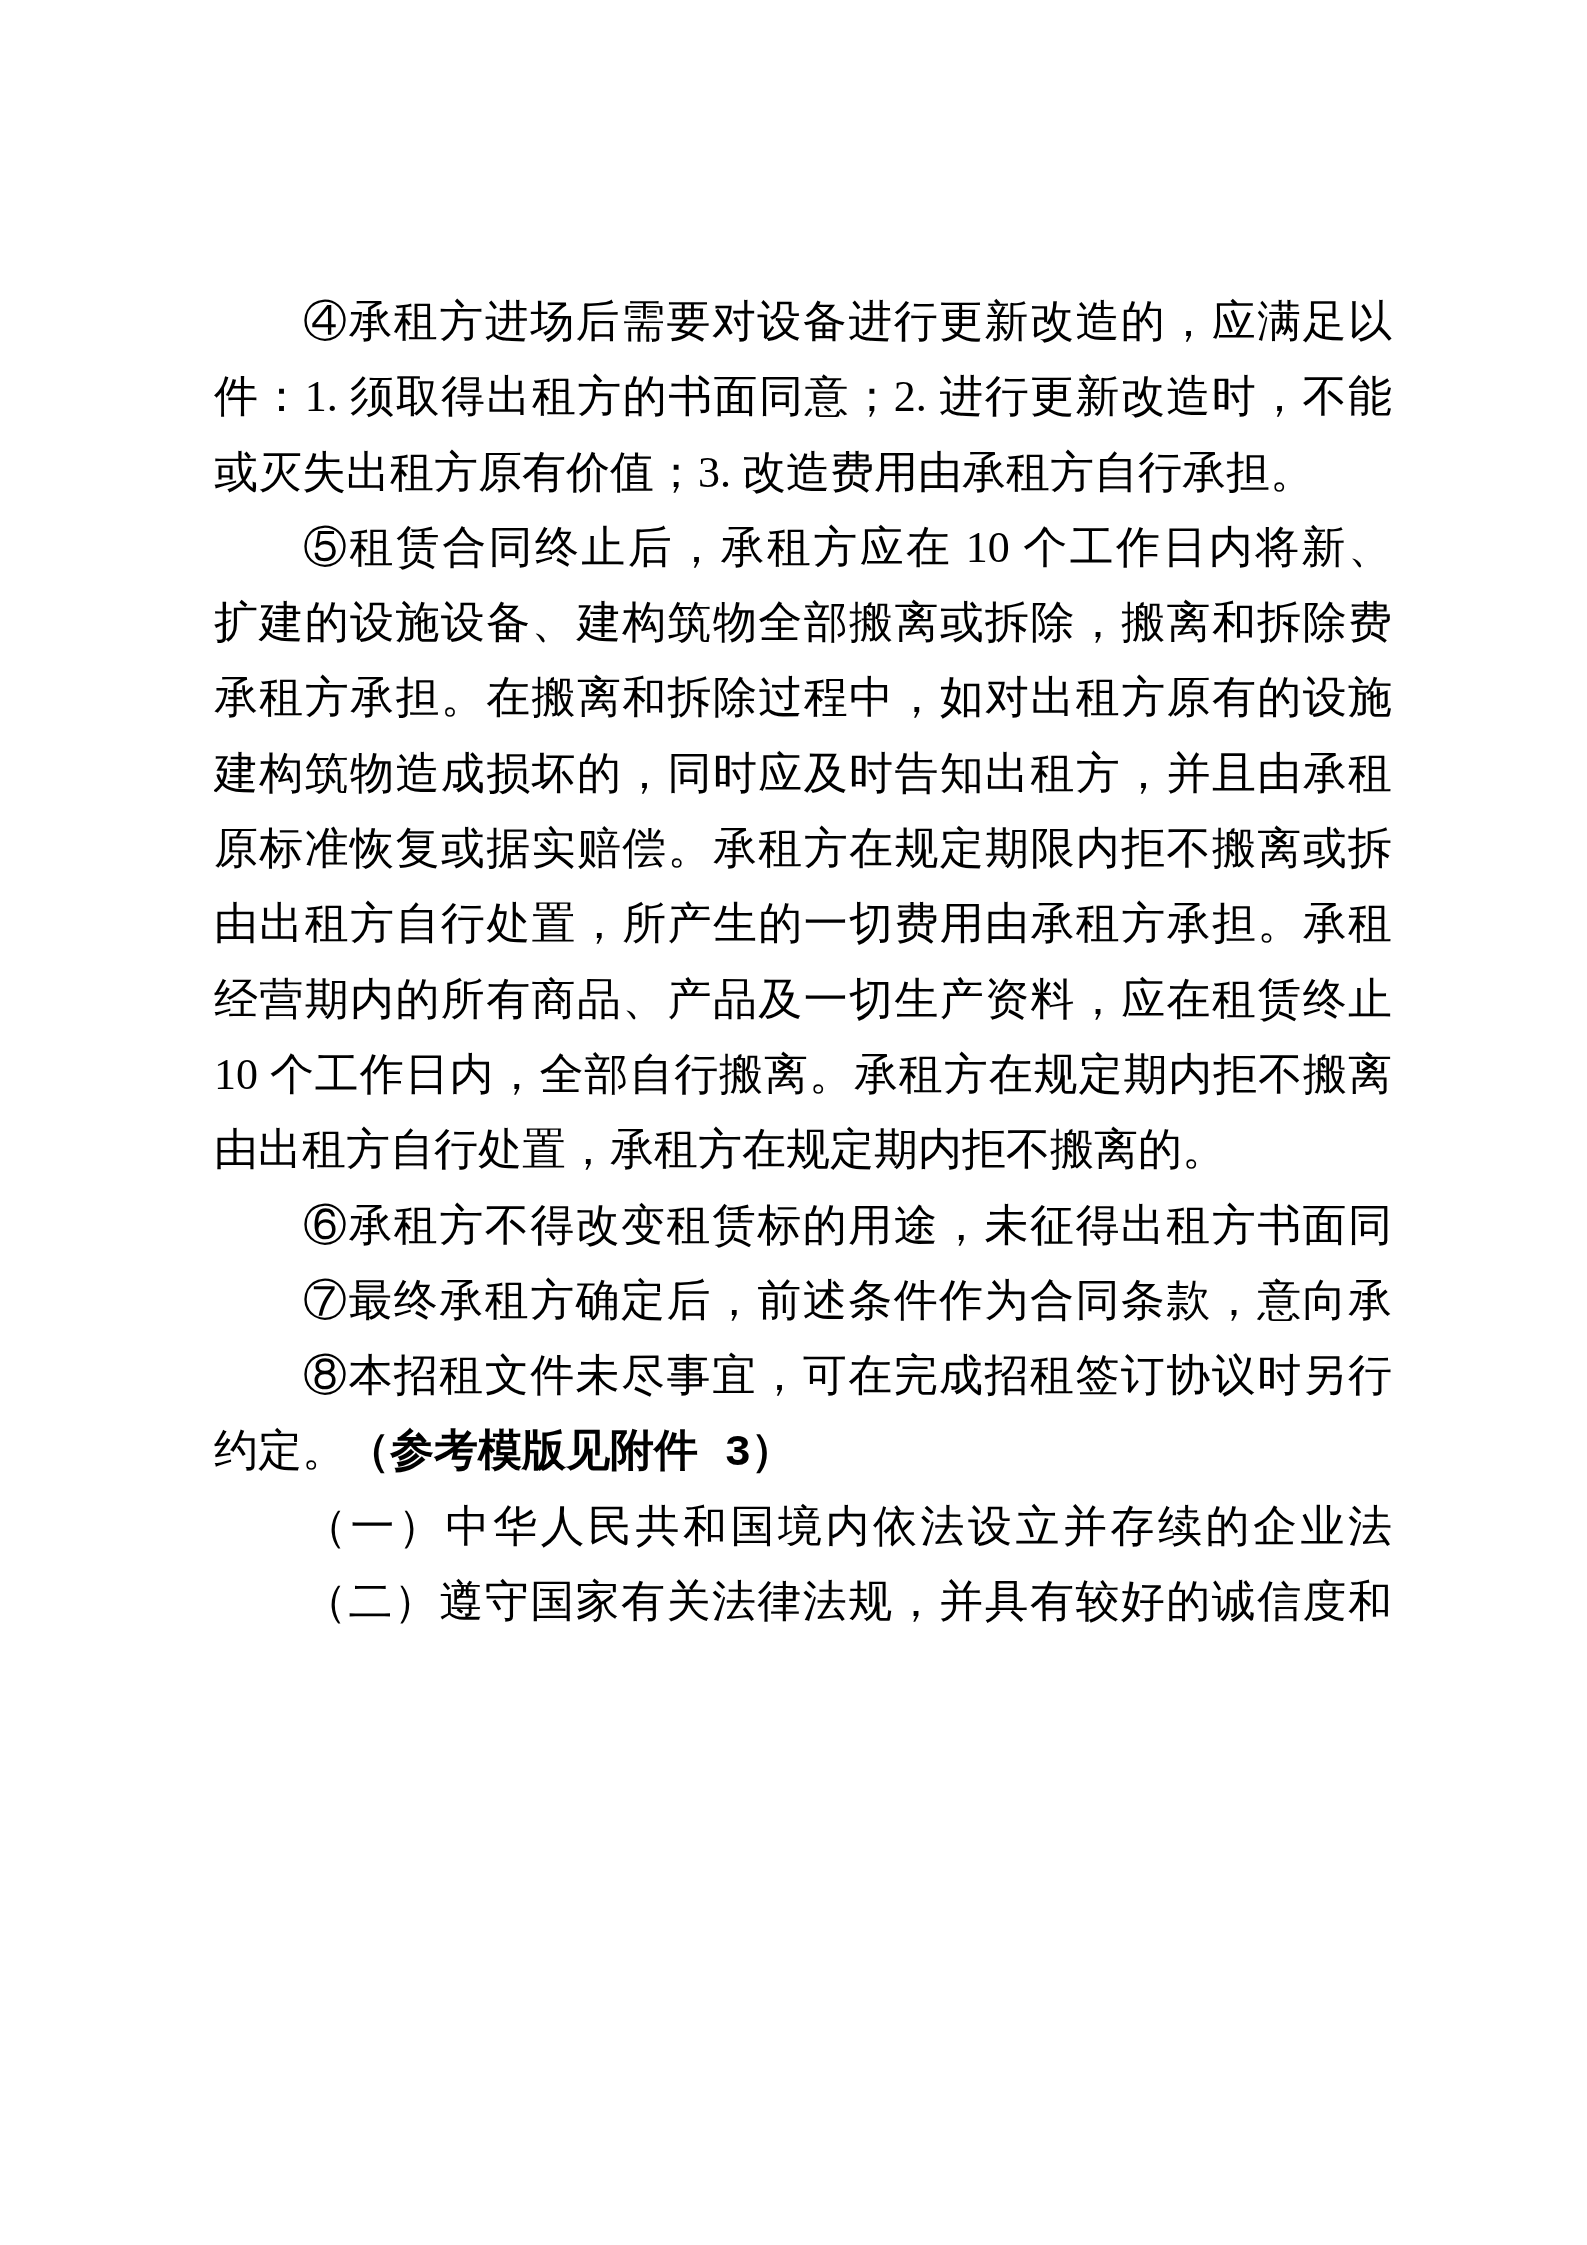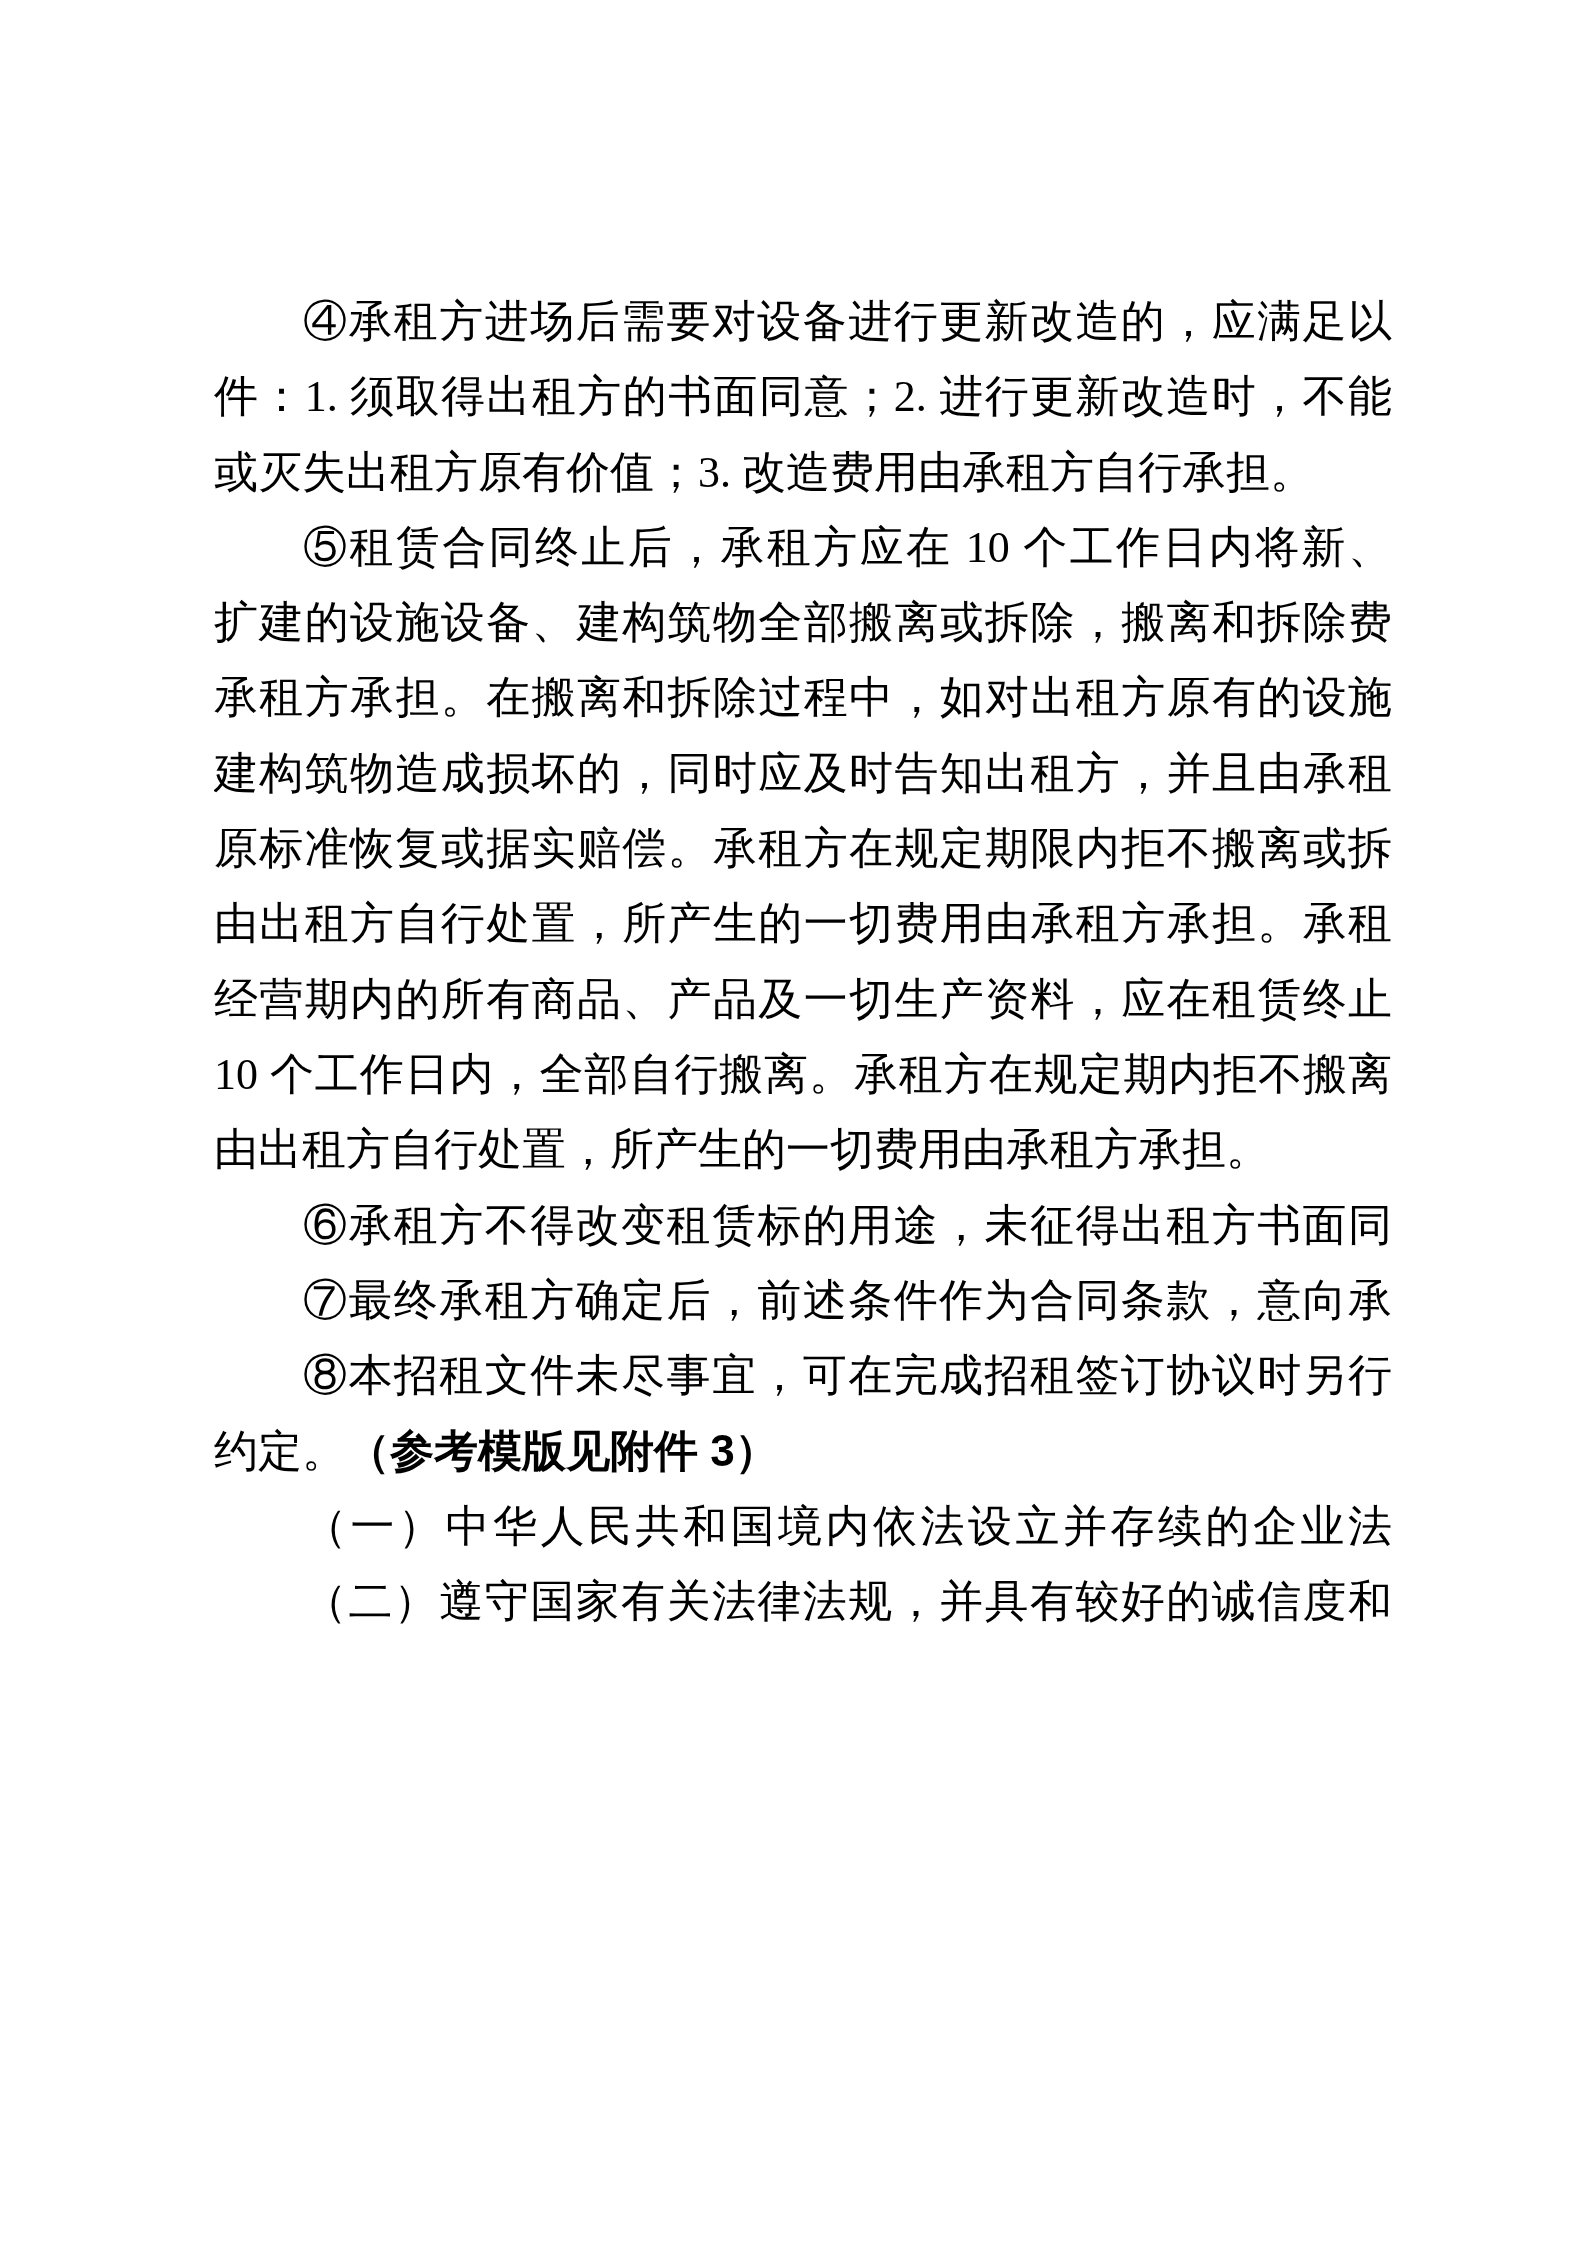"由出租方自行处置，所产生的一切费用由承租方承担。" div.line { text: 所产生的一切费用由承租方承担 -> 承租方在规定期内拒不搬离的 }
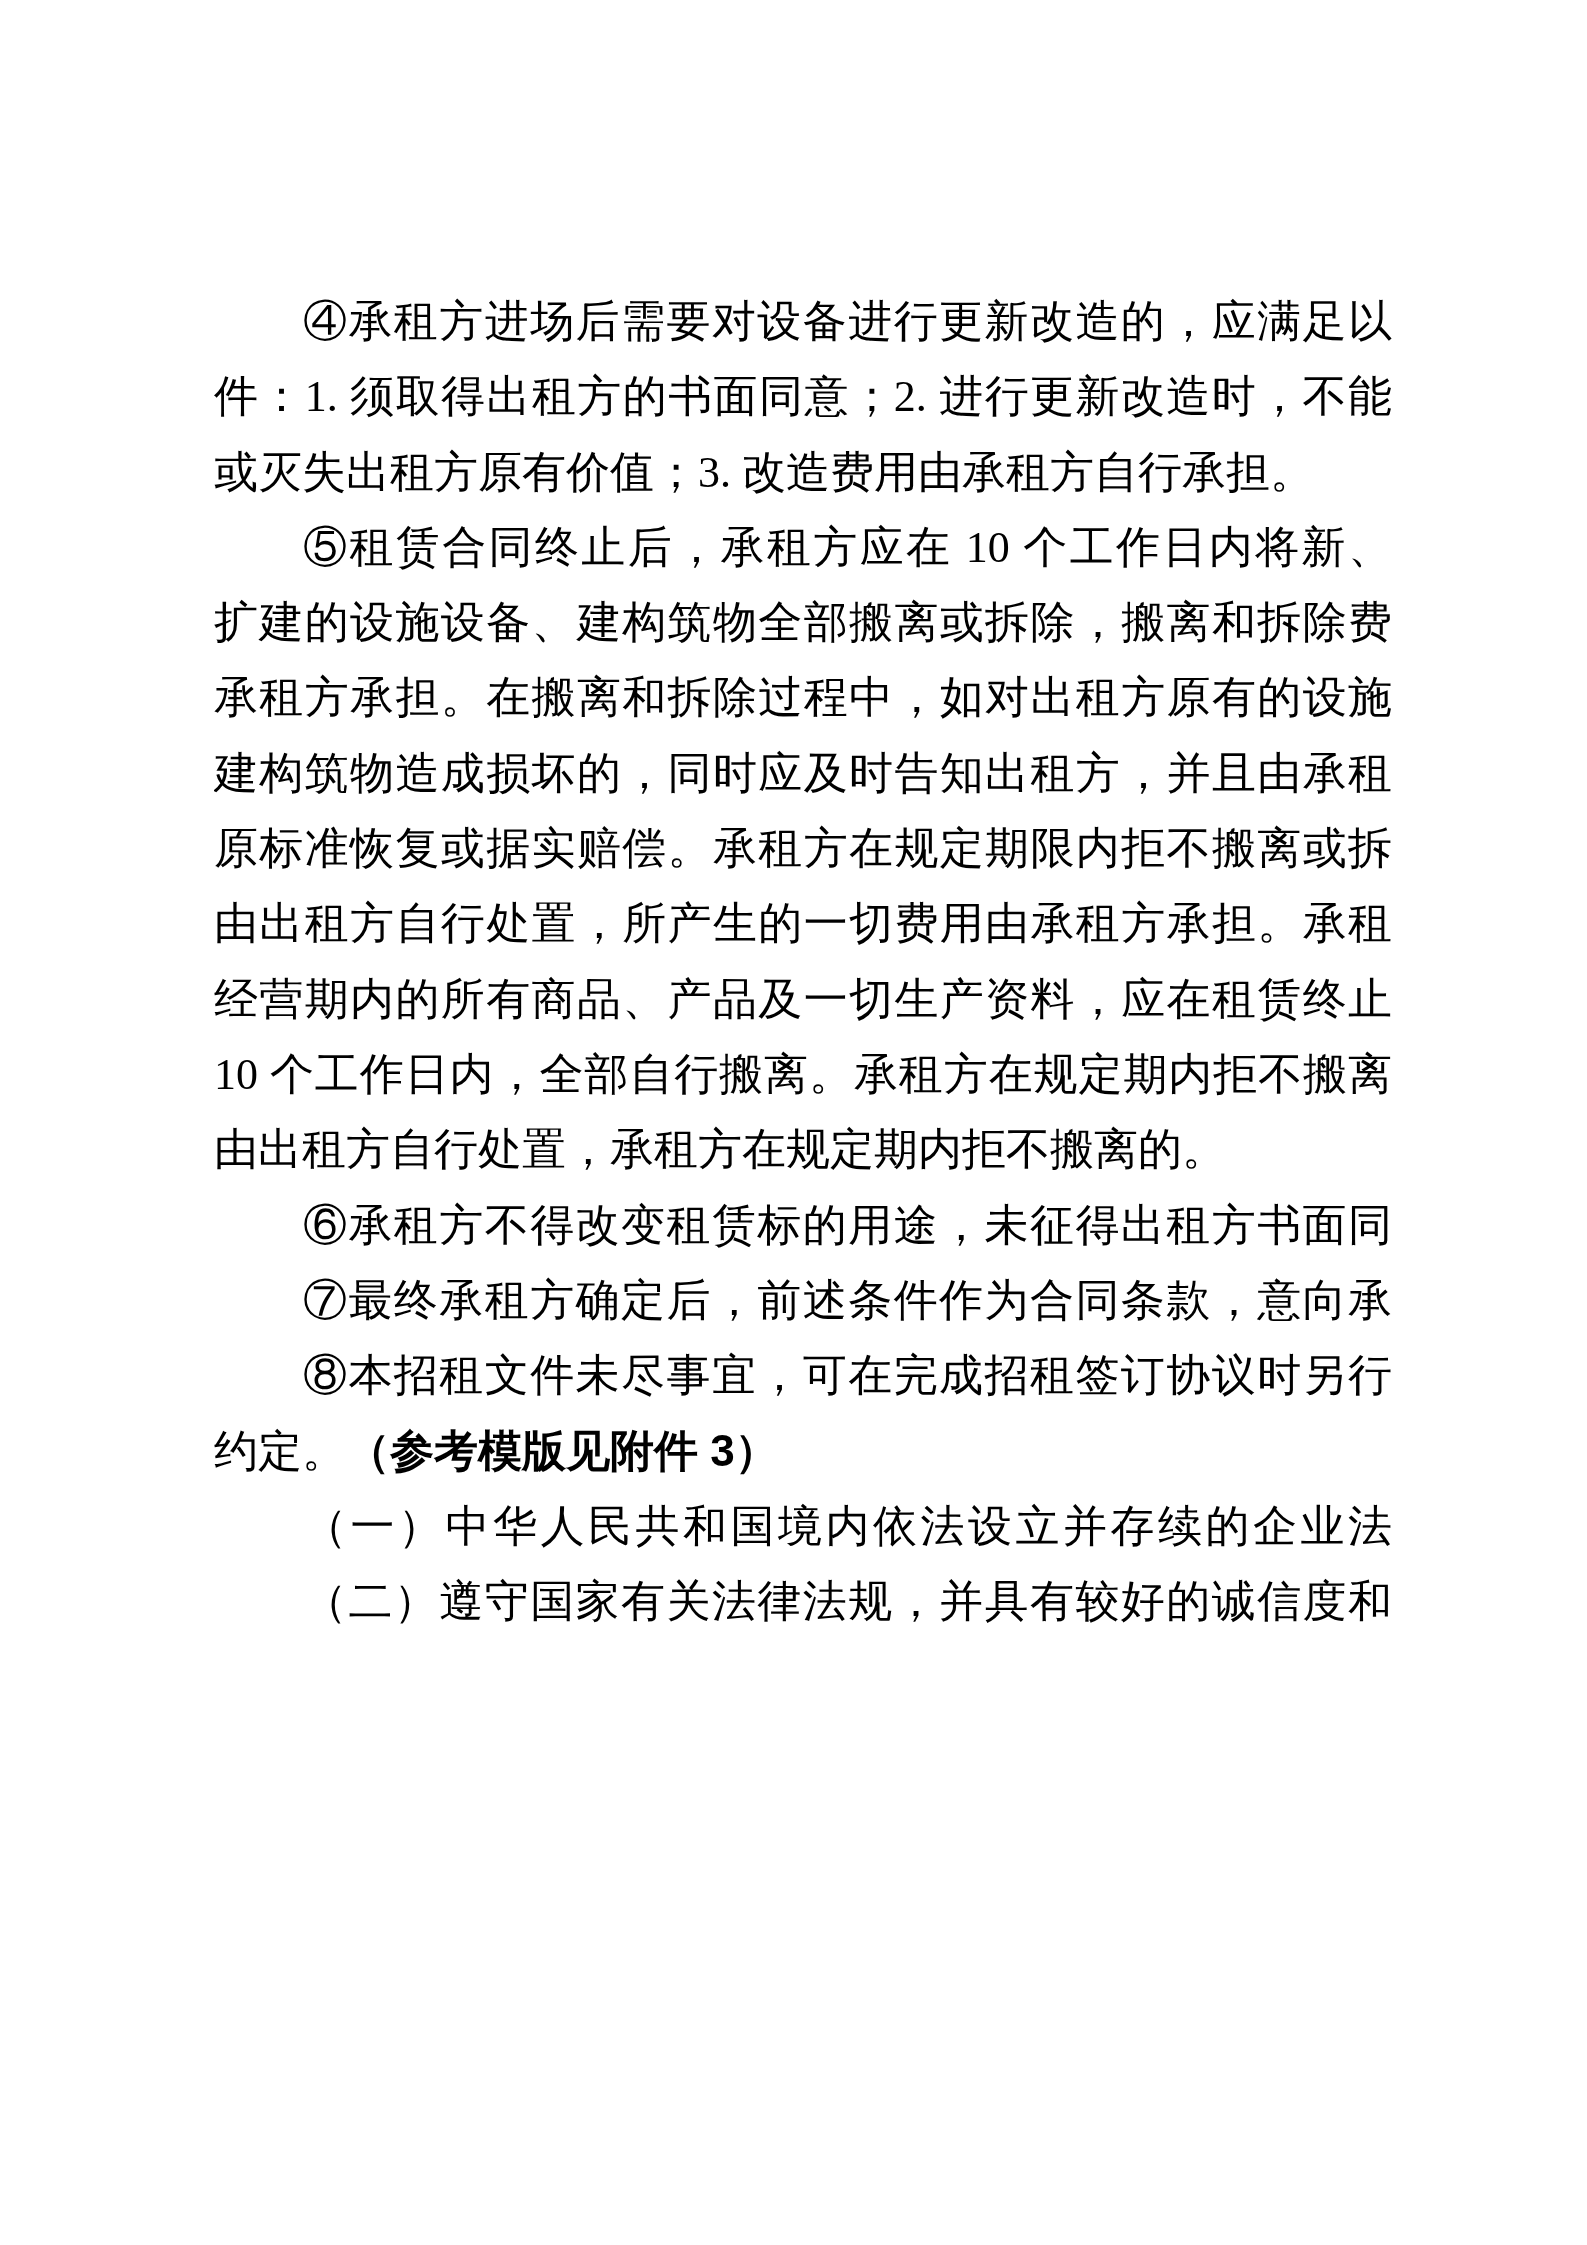"（参考模版见附件 3）" .heading-text, .bold { font-family: Liberation Sans, sans-serif -> Liberation Mono, monospace }
